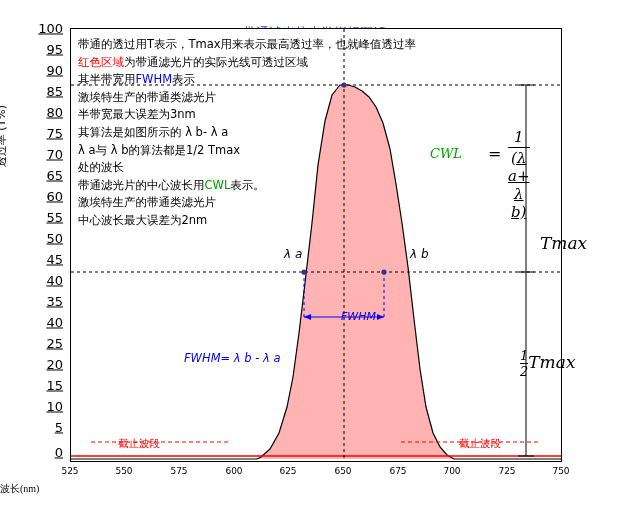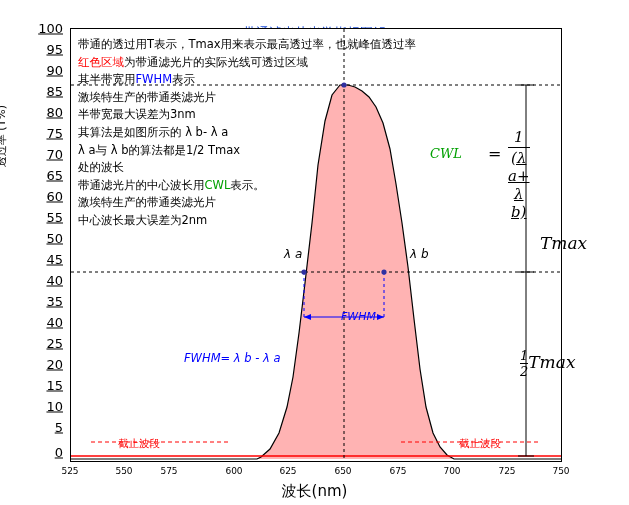"575" div.xtick { left: 169px -> 179px }
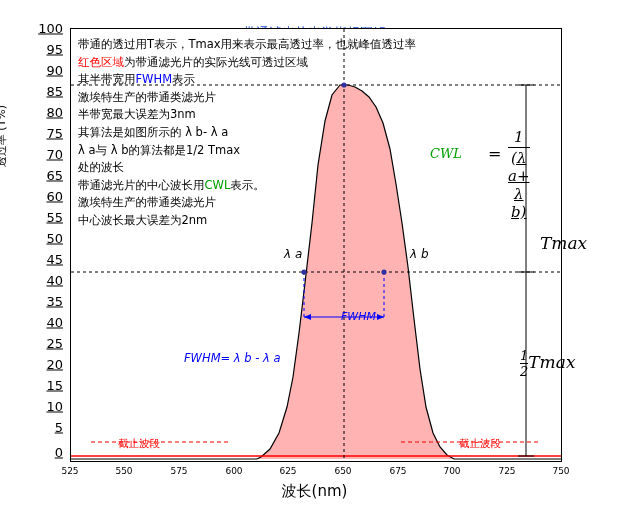"波长(nm)" .xlabel { font-family: none -> Liberation Serif, serif; font-size: 15px -> 10px; text-align: center -> left }
